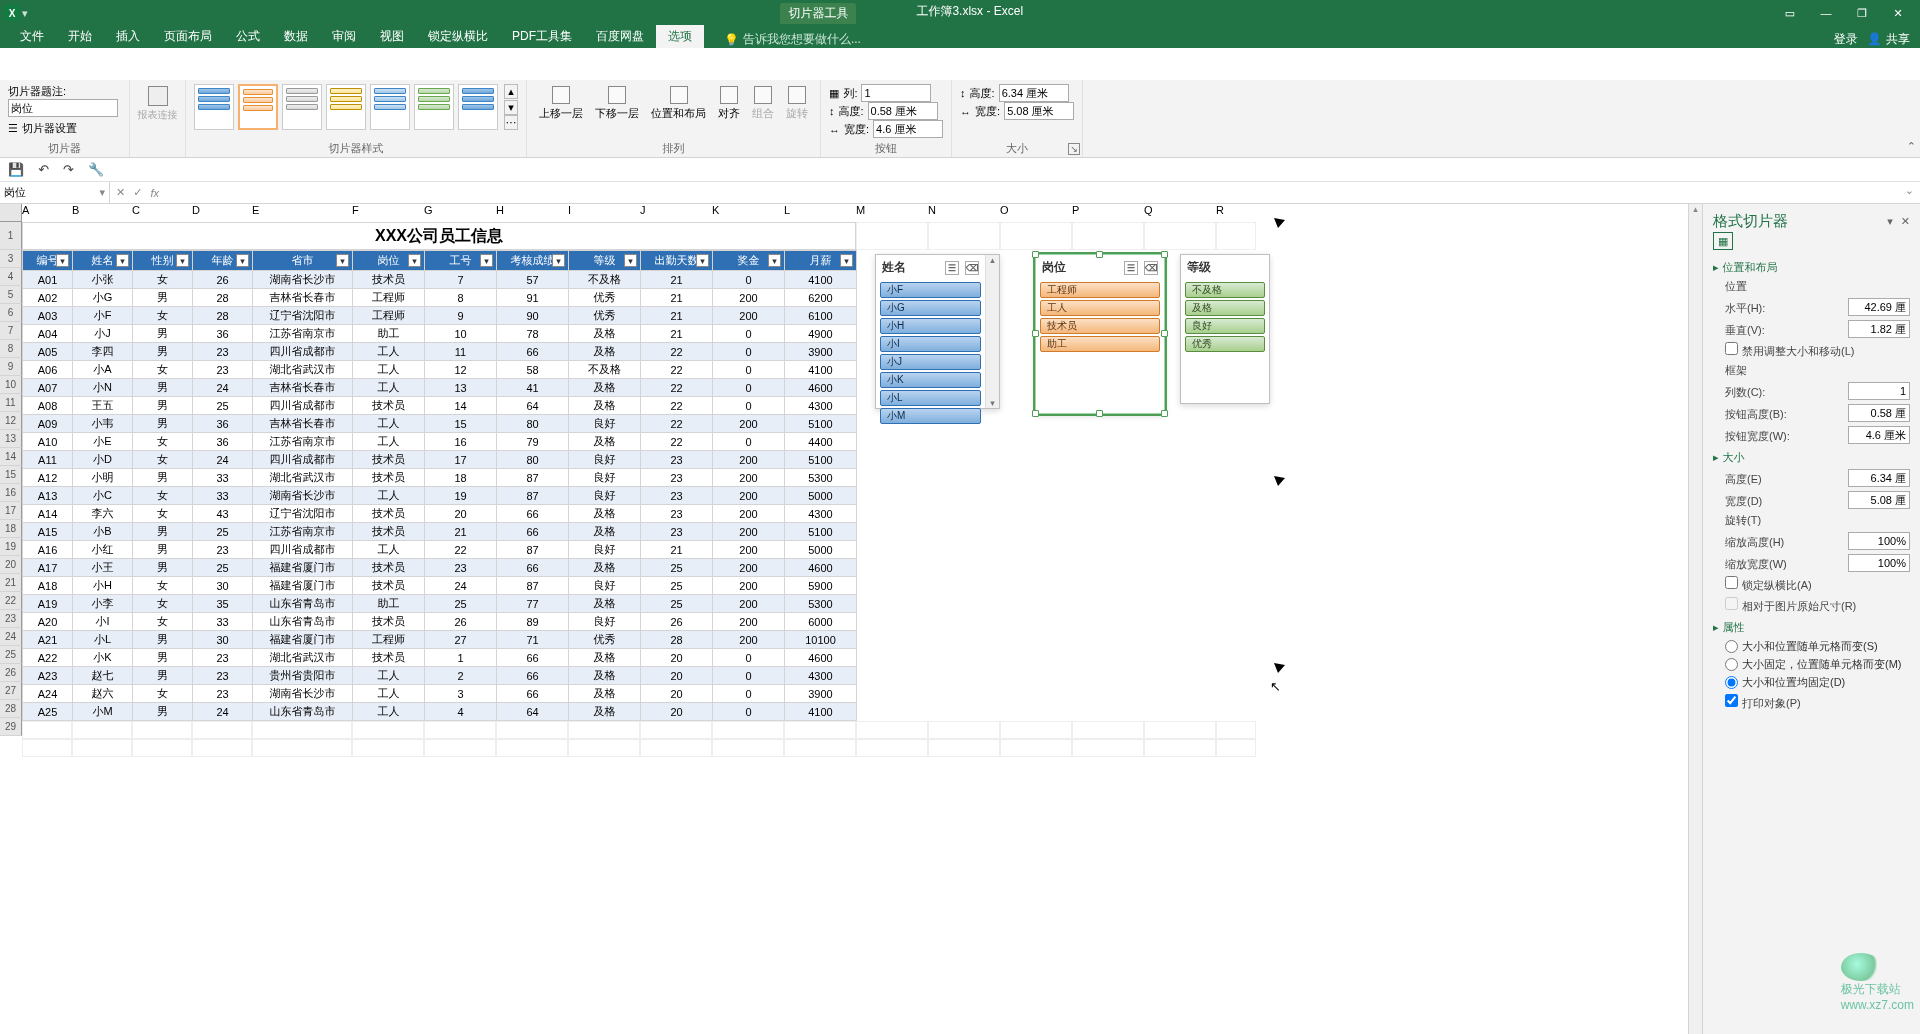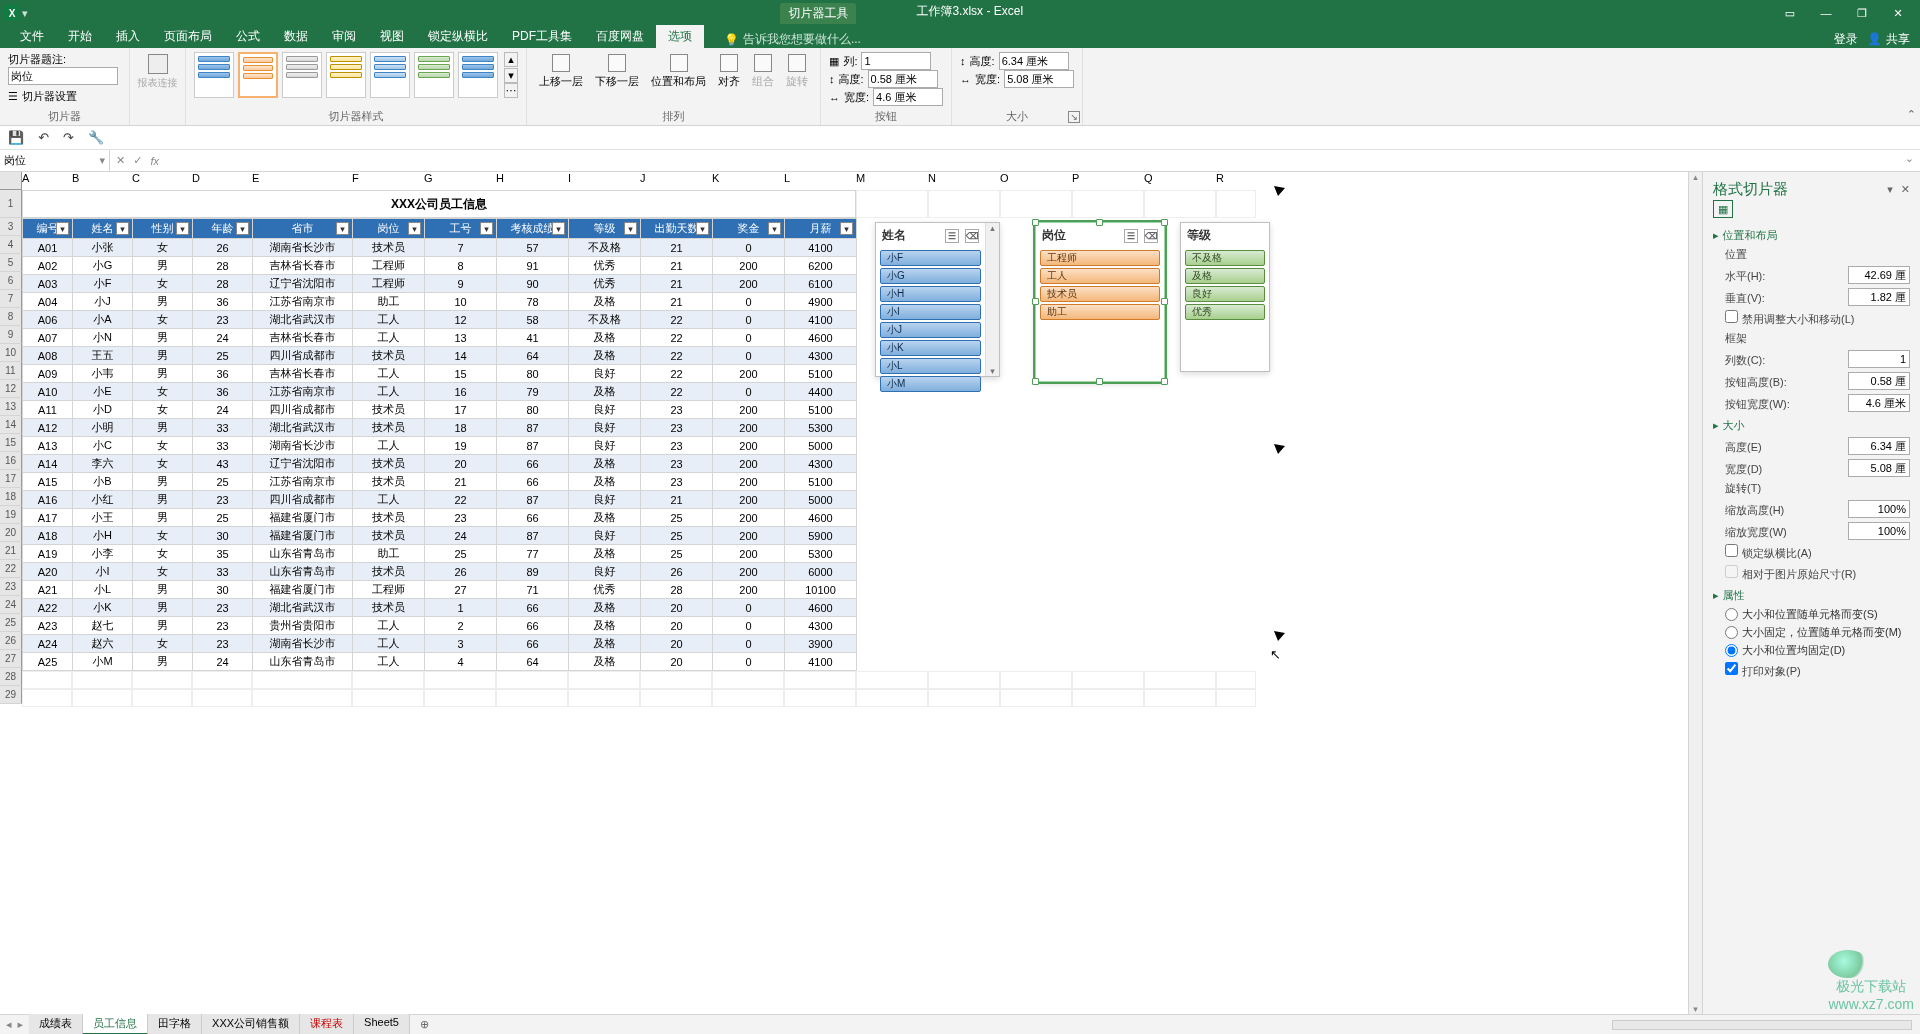"切片器题注:" .ribbon { margin-top: none -> 32px }
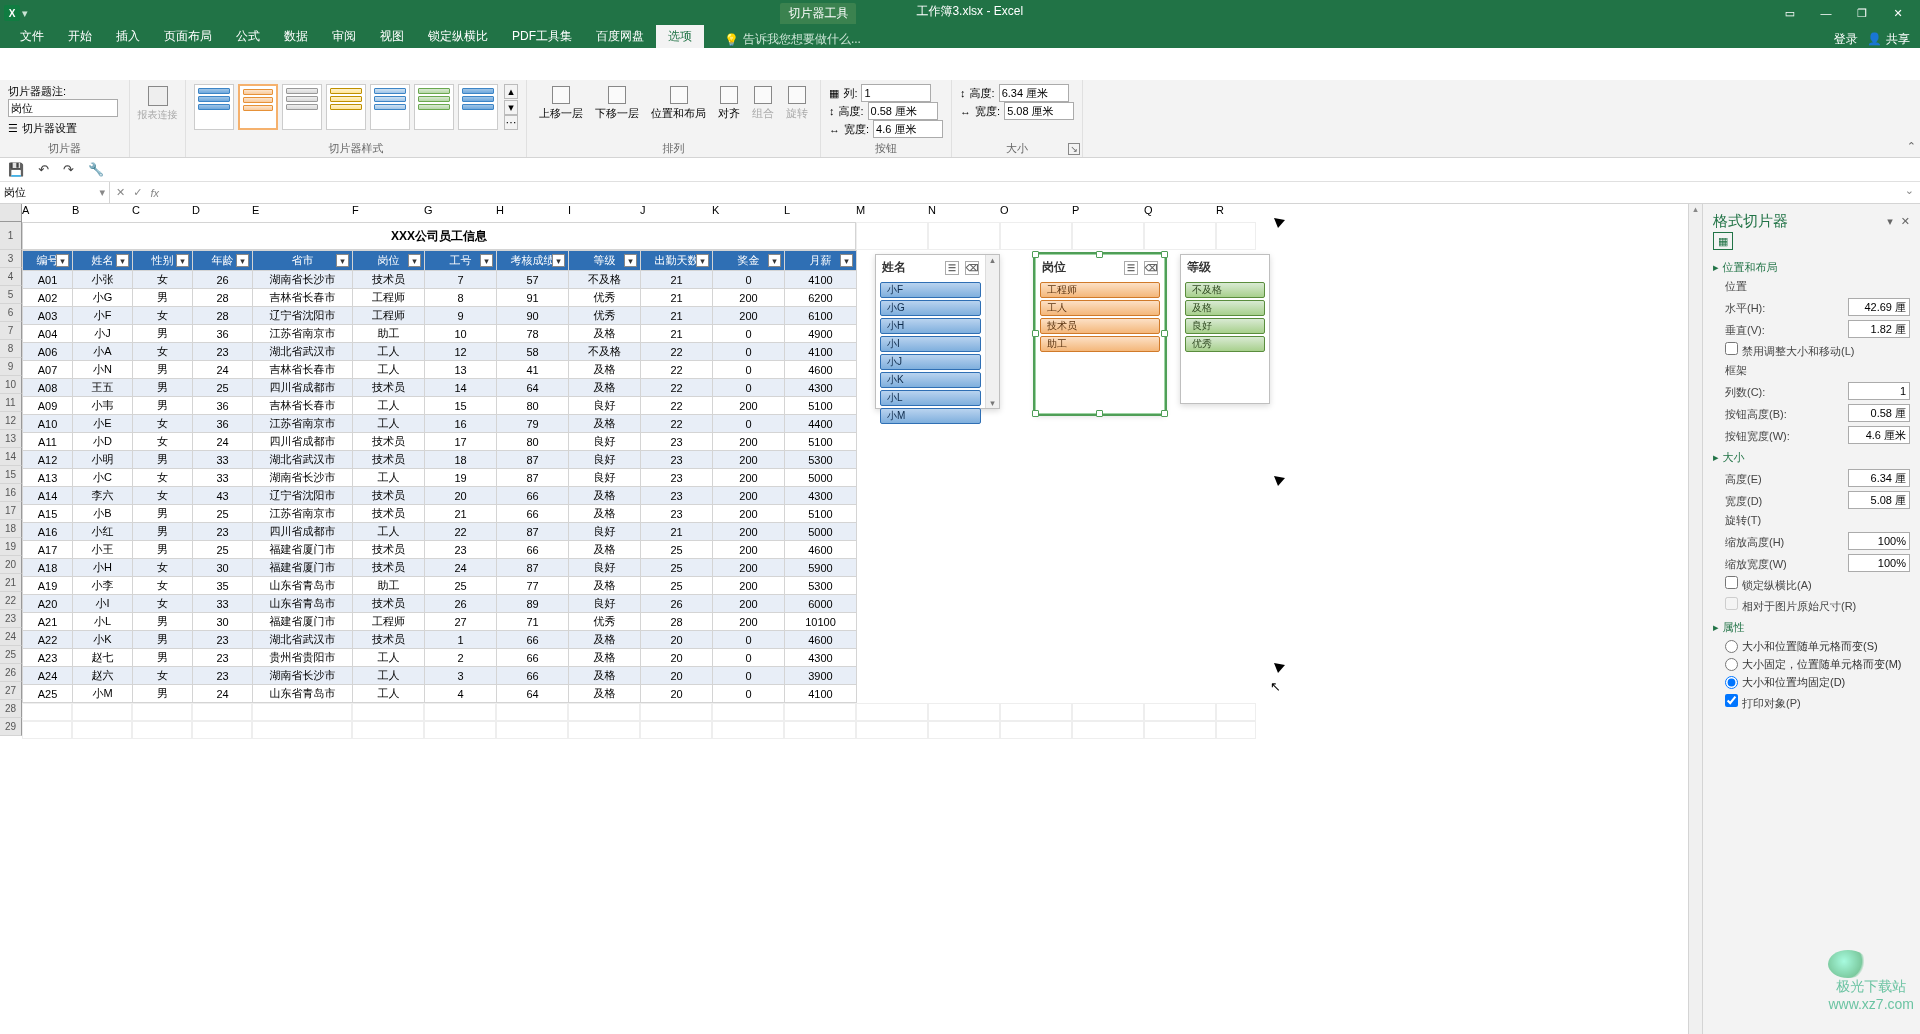"XXX公司员工信息" .title-cell { font-size: 12px -> 16px }
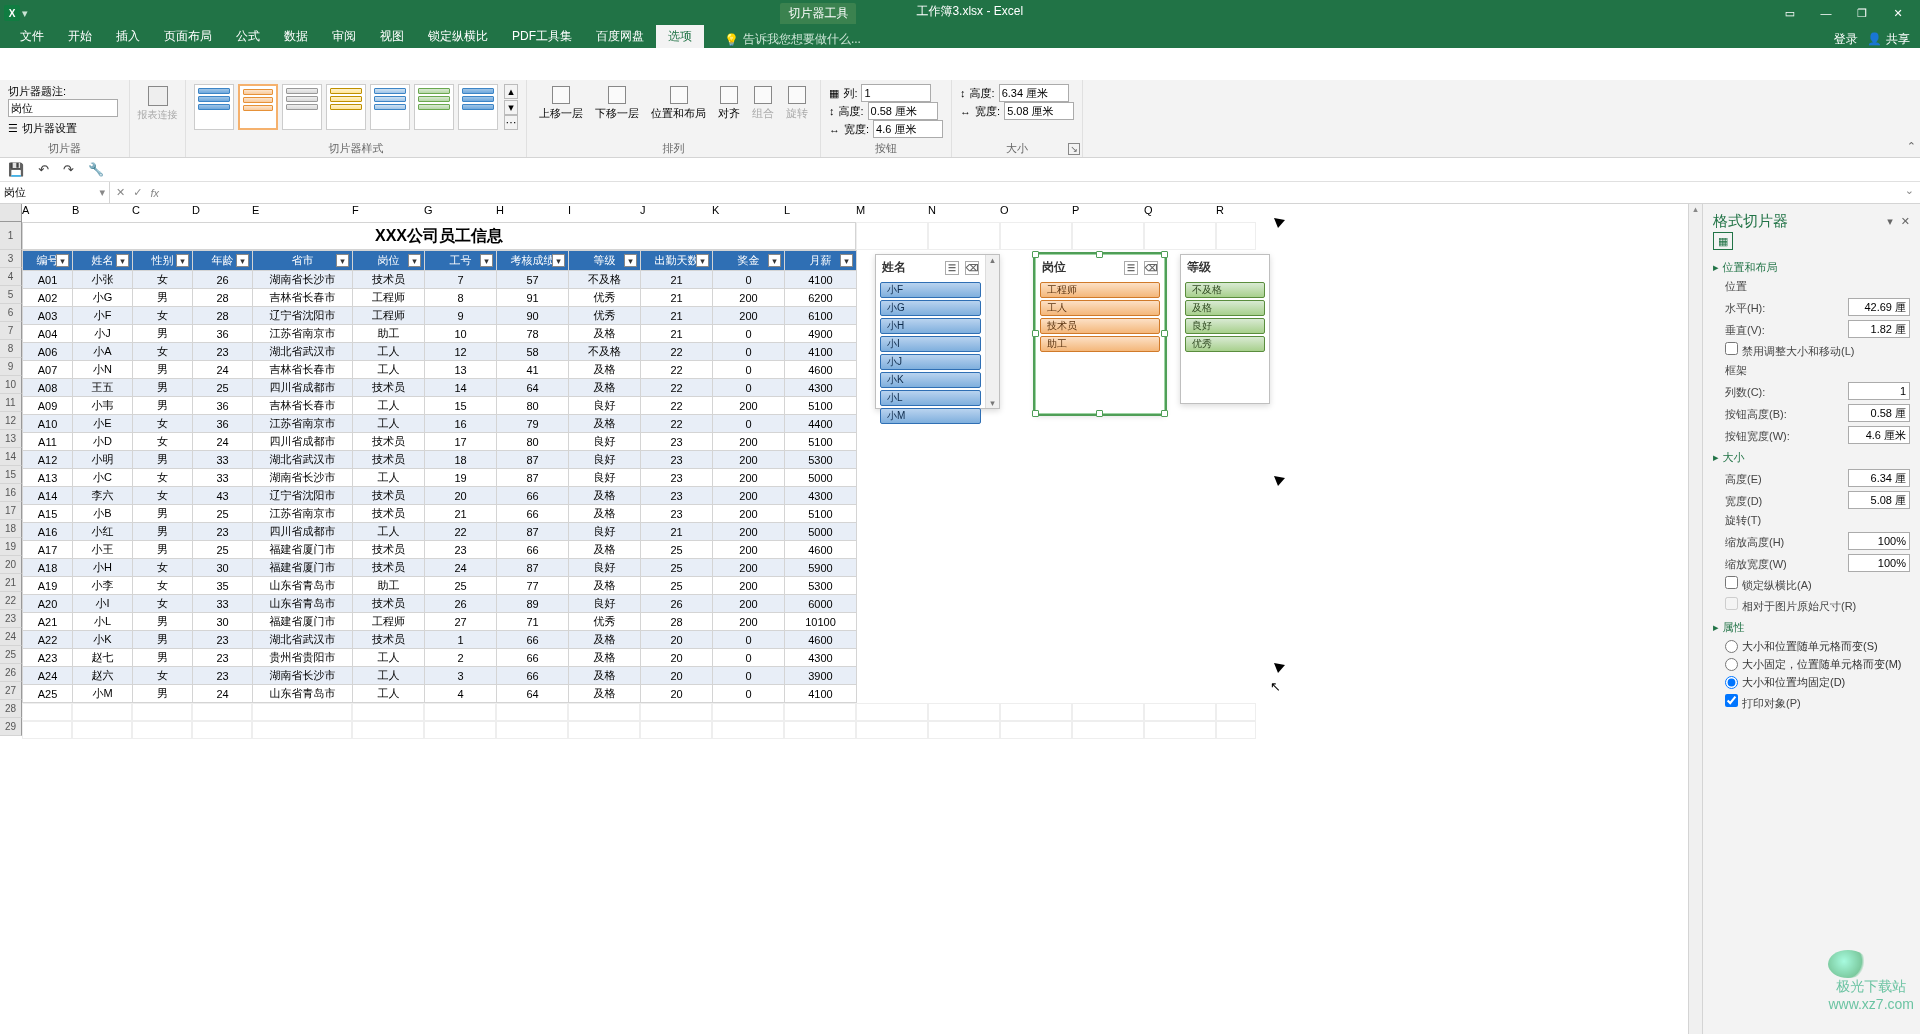"A05" tr { html: none -> <tr> <td>A05</td> <td>李四</td> <td>男</td> <td>23</td> <td>四川省成都市</td> <td>工人</td> <td>11</td> <td>66</td> <td>及格</td> <td>22</td> <td>0</td> <td>3900</td> </tr> }
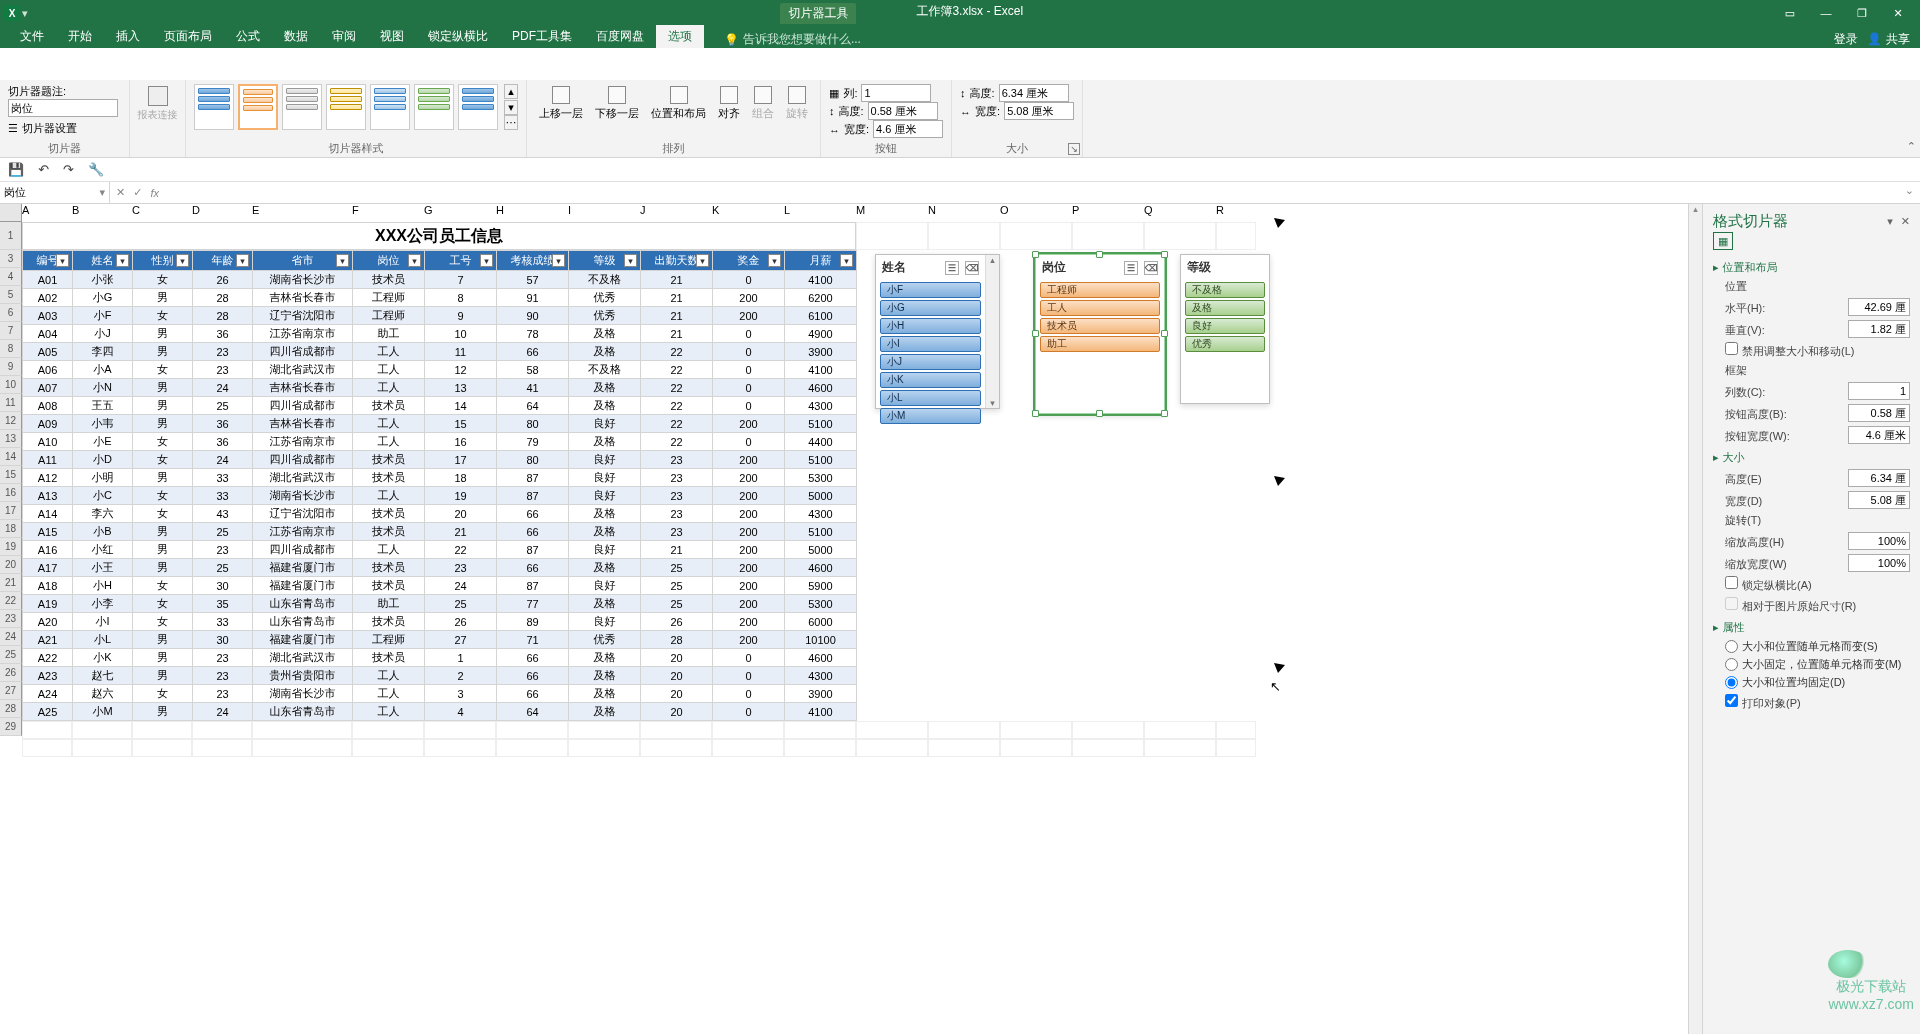"极光下载站" .watermark { font-size: 14px -> 12px; text-align: center -> left }
